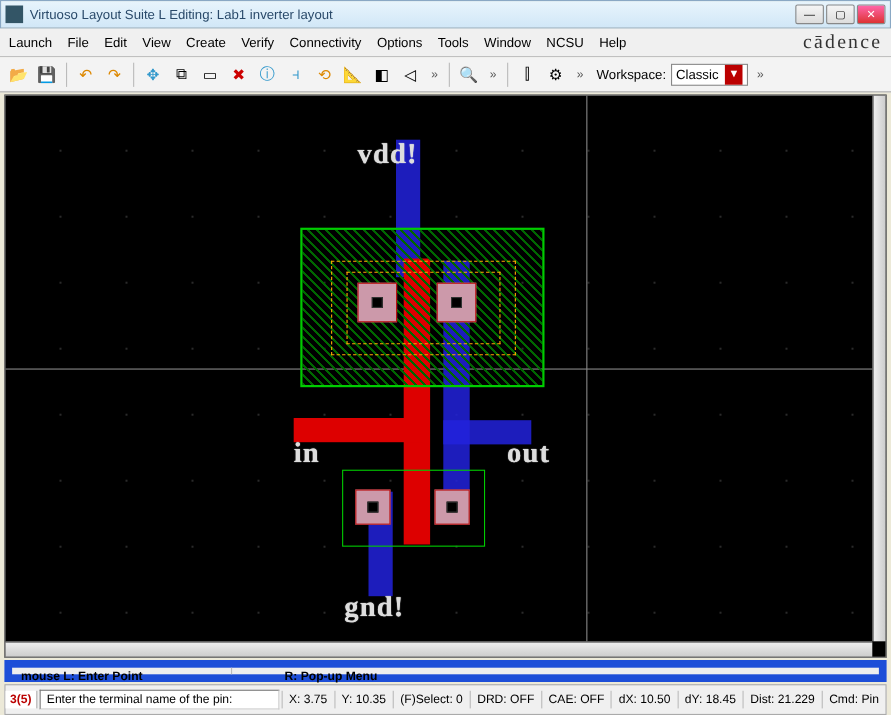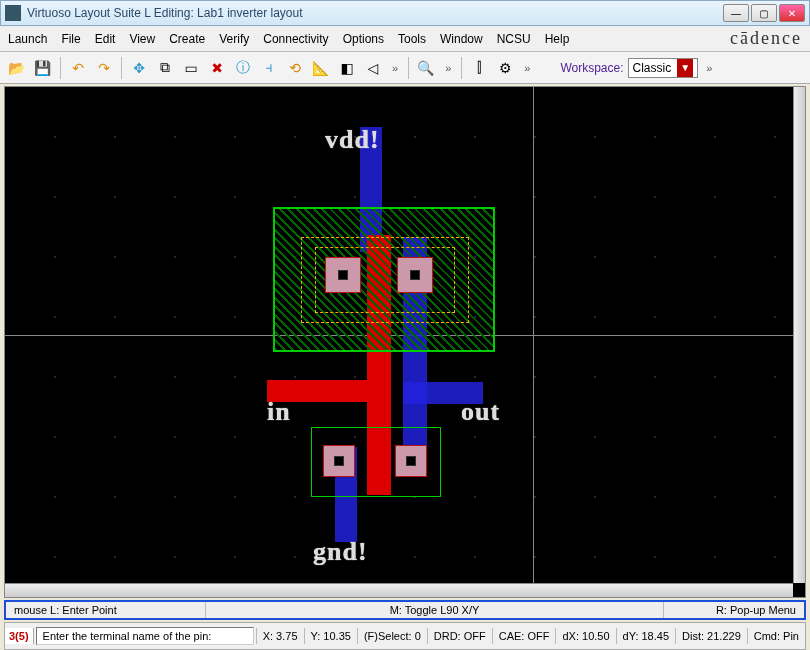"Workspace:" .ws-label { color: #4c1d95 -> #000000; margin-left: 22px -> 4px }
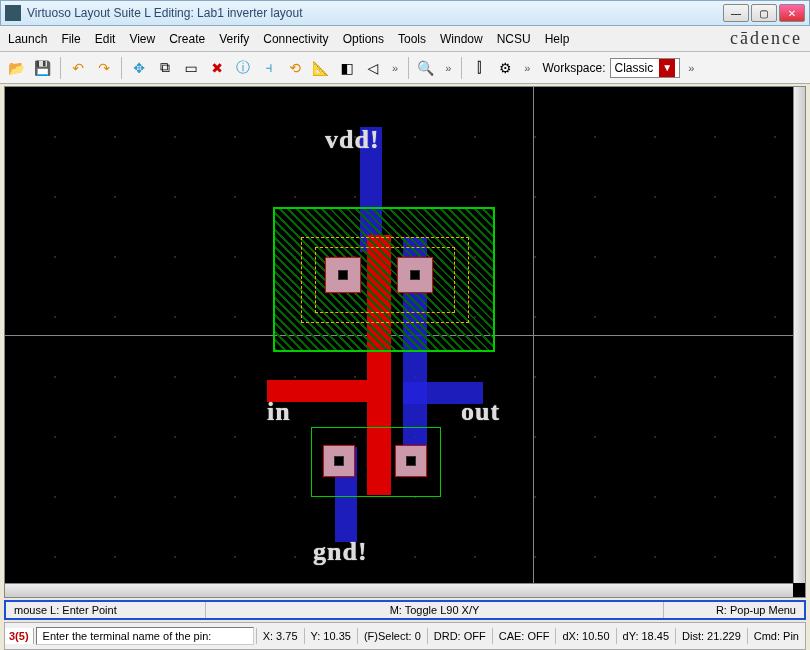"mouse L: Enter Point" .status1 { border: 2px solid #1d4ed8 -> 7px solid #1d4ed8; font-weight: none -> bold }
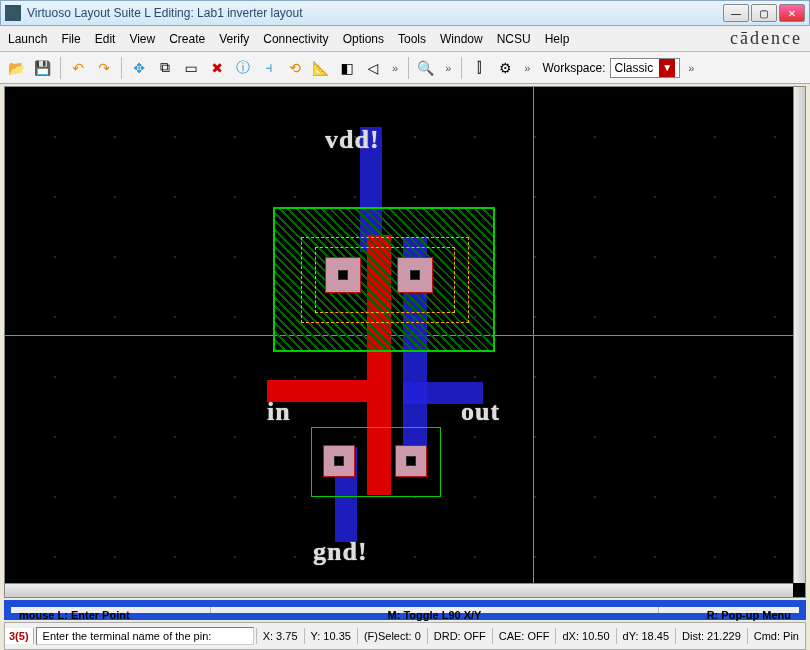"M: Toggle L90 X/Y" div.cell { html: <div>M: Toggle L90 X/Y</div> -> none }
